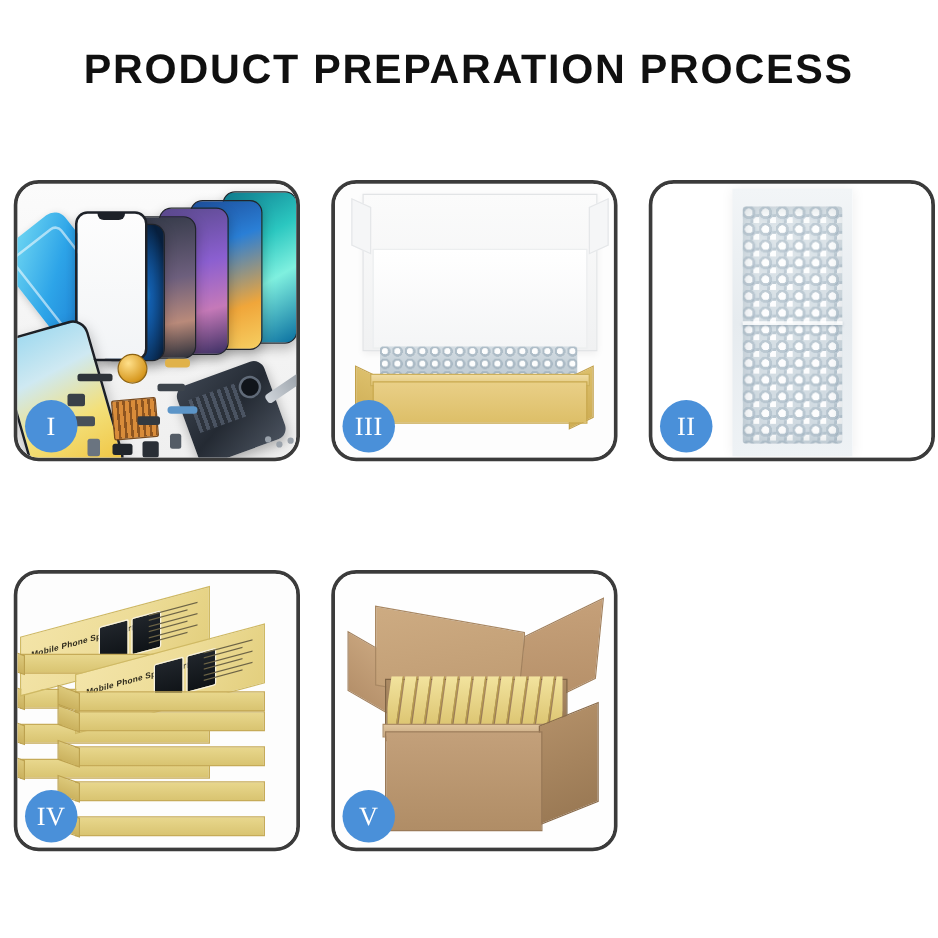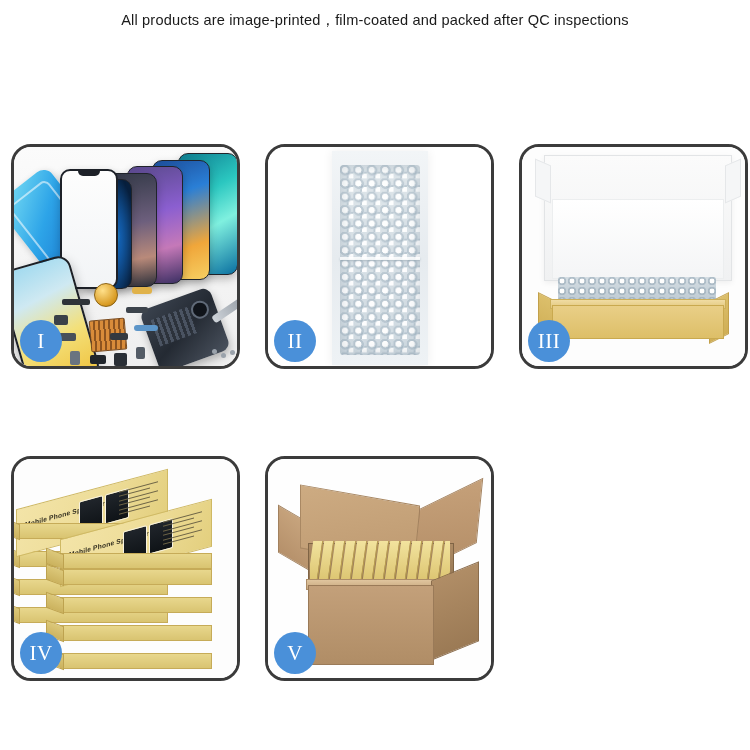"PRODUCT PREPARATION PROCESS" h1.title { html: none -> <h1>PRODUCT PREPARATION PROCESS</h1> }
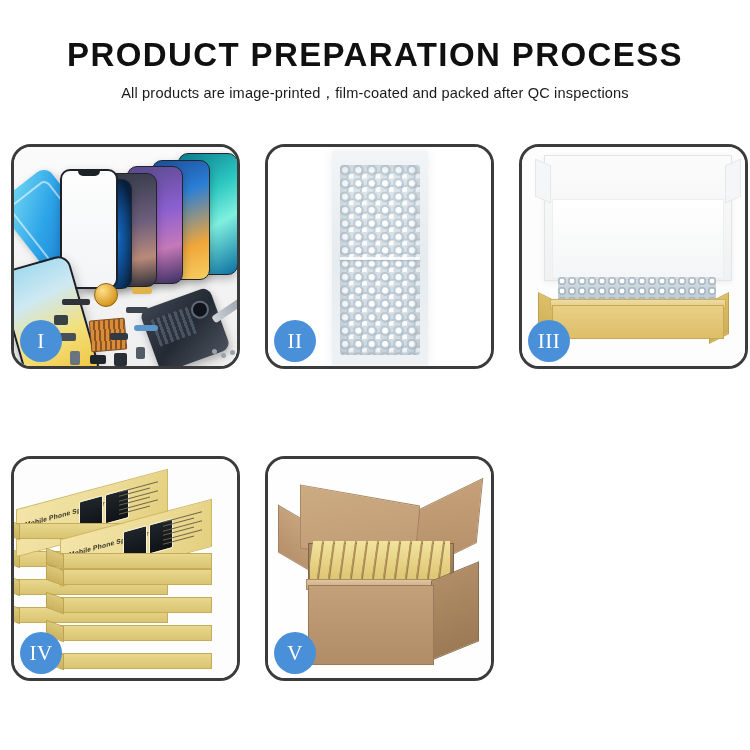"All products are" p.subtitle { html: <p>All products are image-printed，film-coated and packed after QC inspections</p> -> none }
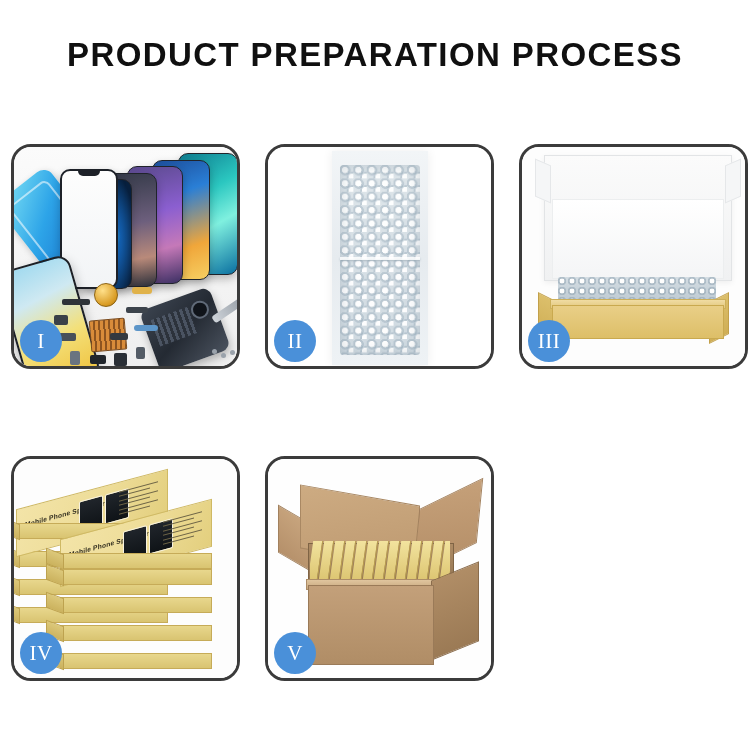"II" div.panel { order: before "III" -> after "III" }
